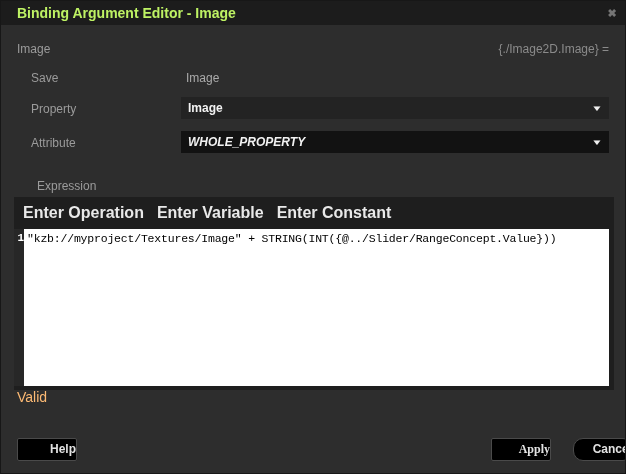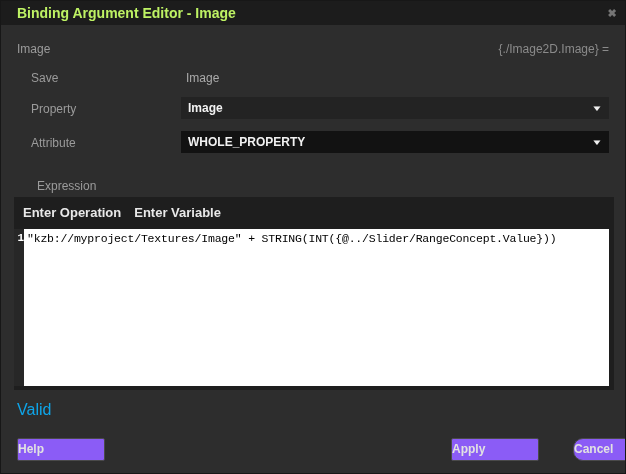"WHOLE_PROPERTY" .dd-attribute { font-style: none -> italic }
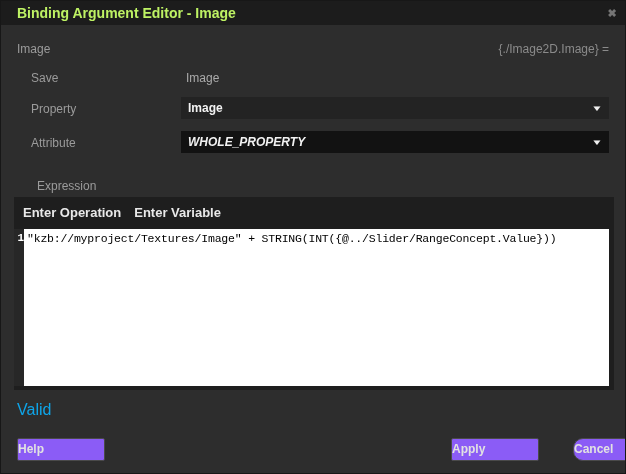"Enter Operation" .menu-item { font-size: 13px -> 16px }
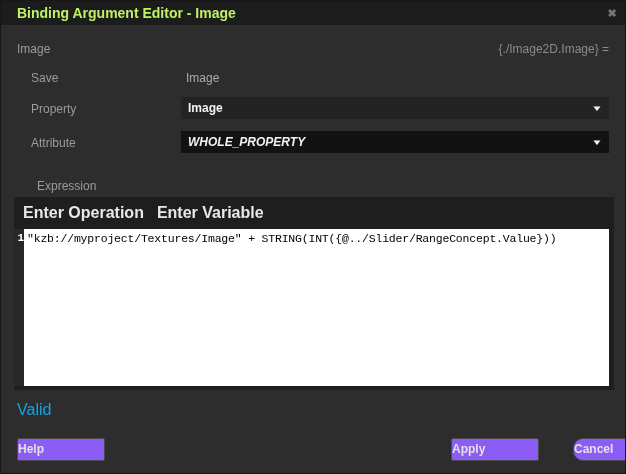"Enter Constant" span.menu-item { html: none -> <span>Enter Constant</span> }
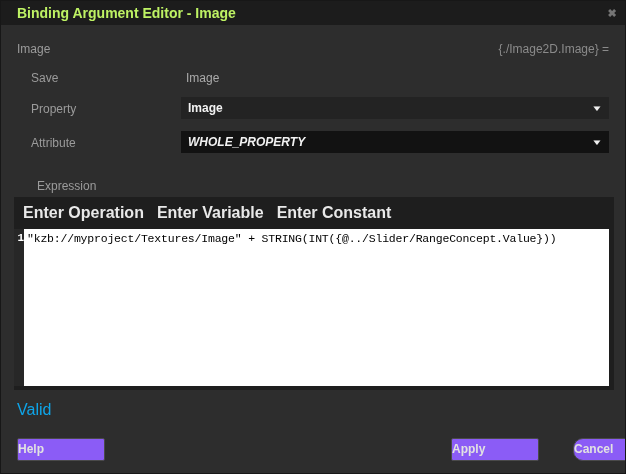"Valid" .status { color: #0ea5e9 -> #fdba74; font-size: 16px -> 14px; top: 400px -> 388px }
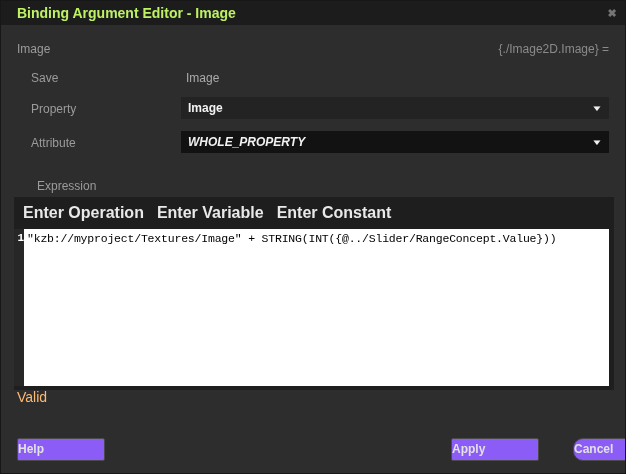"Help" .btn { background: #8b5cf6 -> #000000; text-align: left -> right; width: 88px -> 60px }
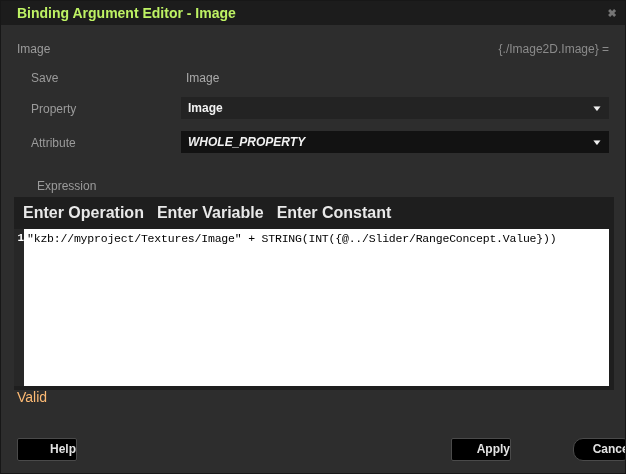"Apply" .btn-apply { font-family: none -> Liberation Serif, serif; left: 450px -> 490px }
